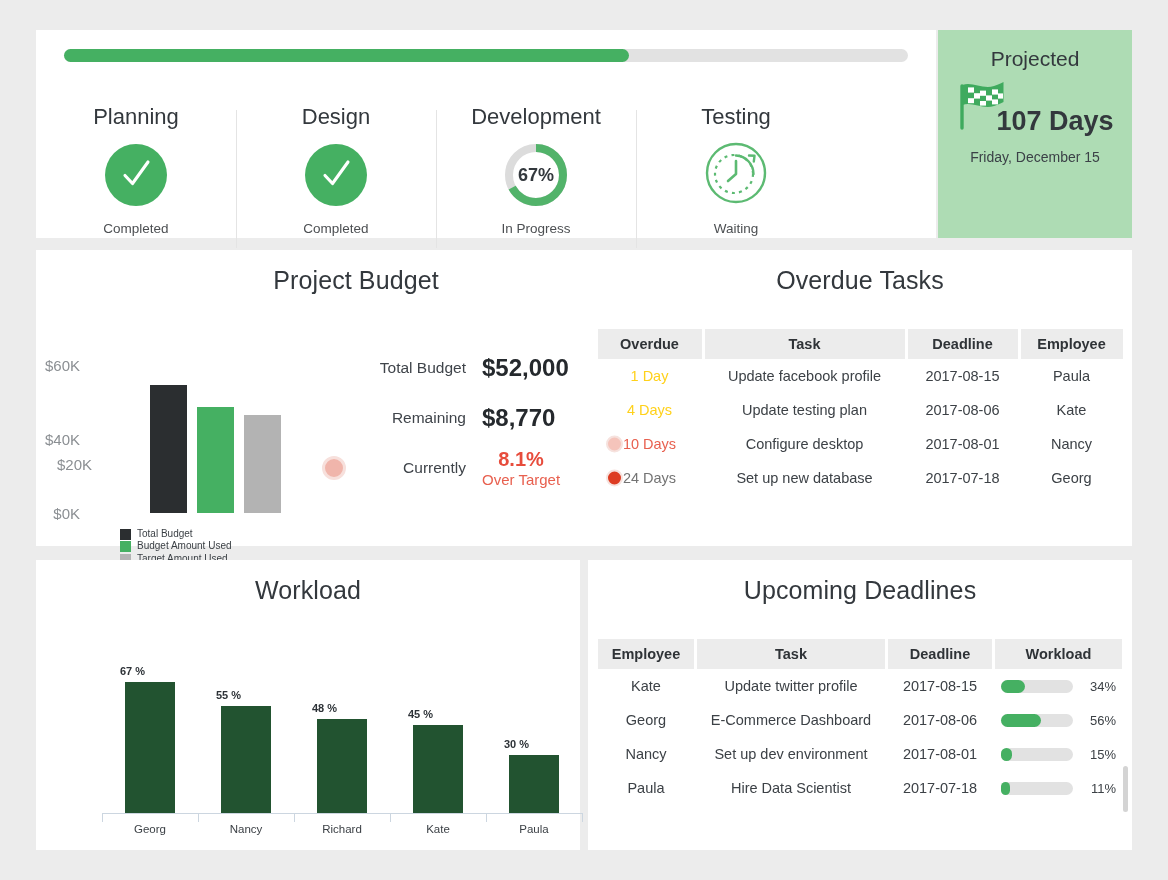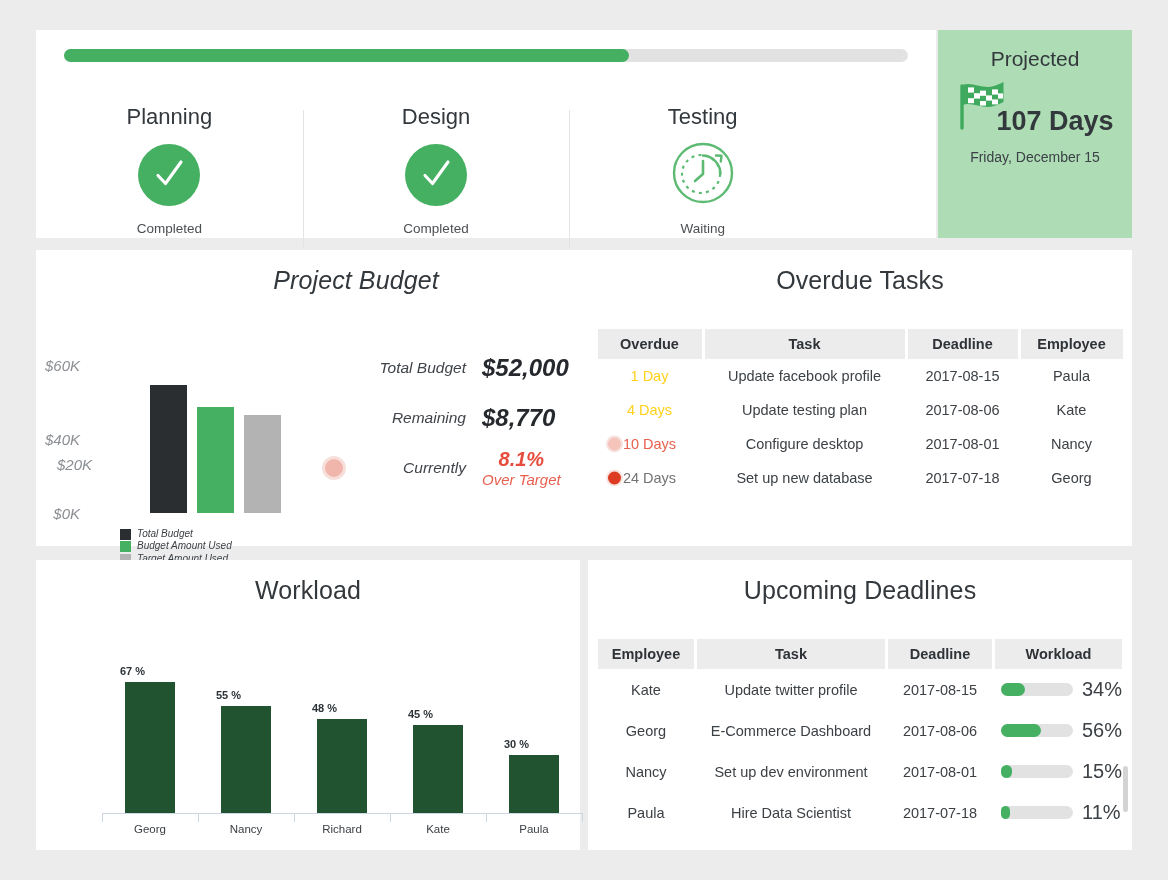"Development" div.milestone { html: none -> <div> <div>Development</div> <div> <div> <svg> <circle></circle> <circle></circle> </svg> <div>67%</div></div> </div> <div>In Progress</div> </div> }
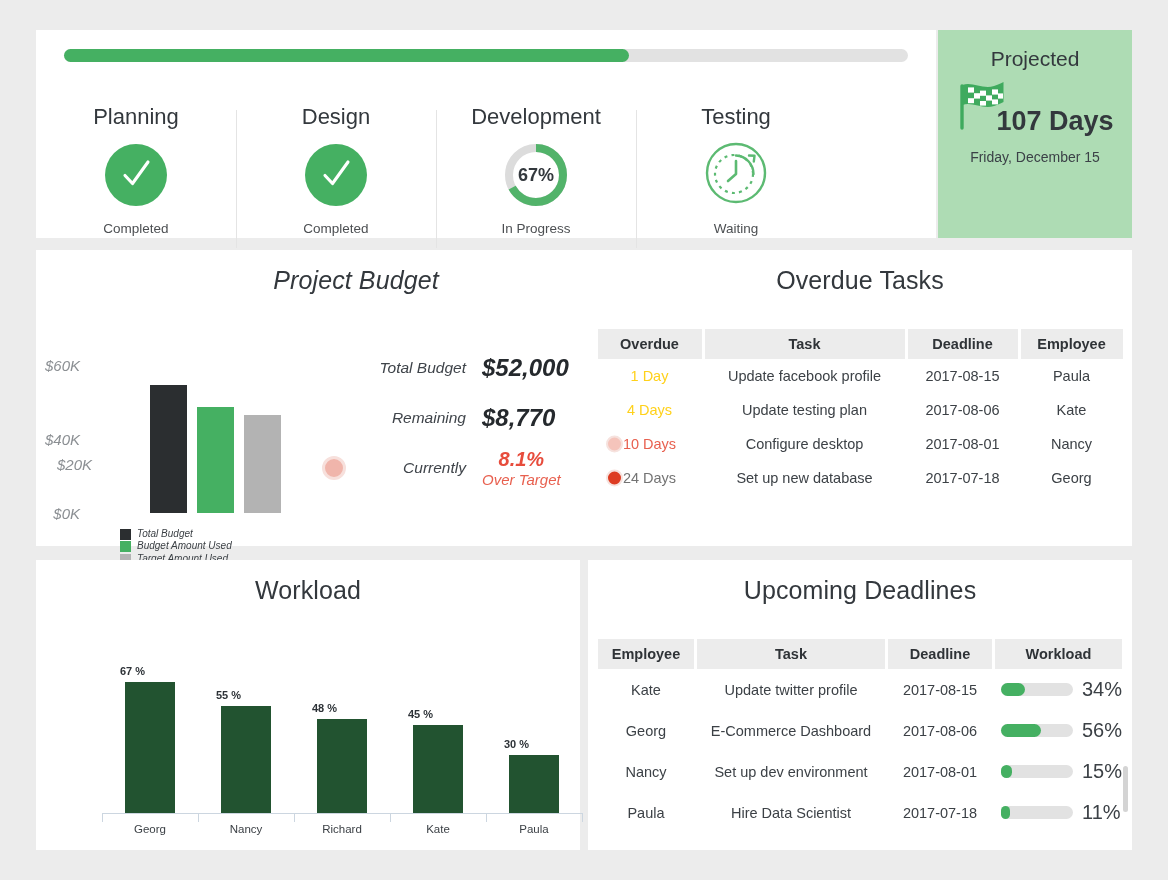"Project Budget" #budget-card { font-style: italic -> none }
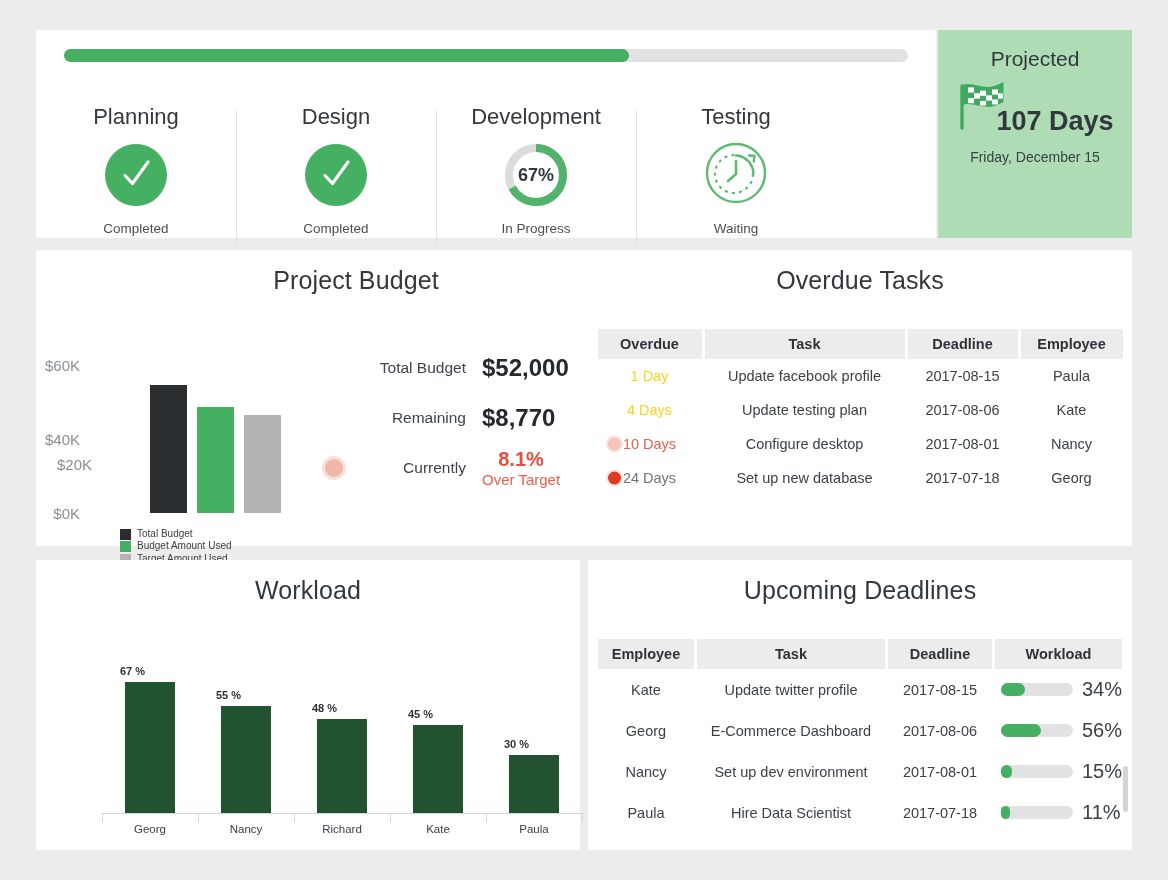"34%" .wl-pct { font-size: 20px -> 13px }
